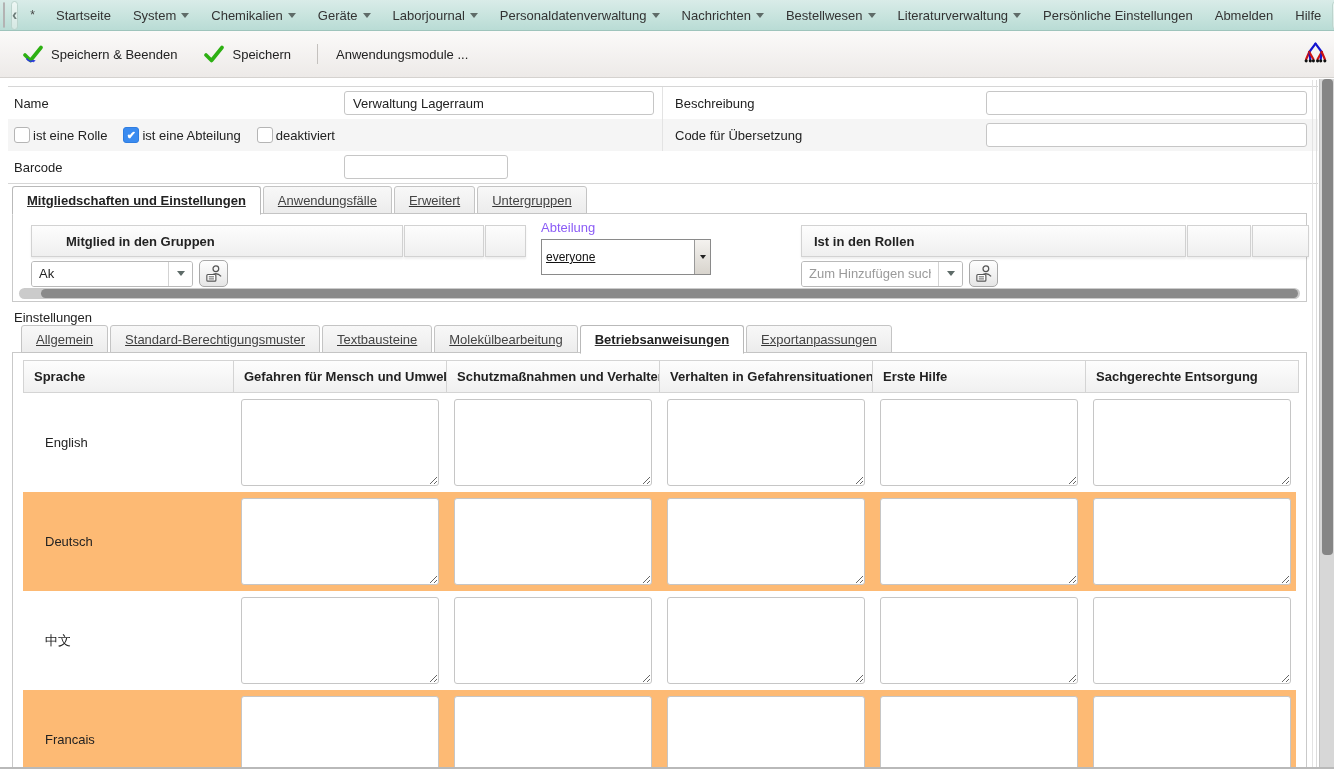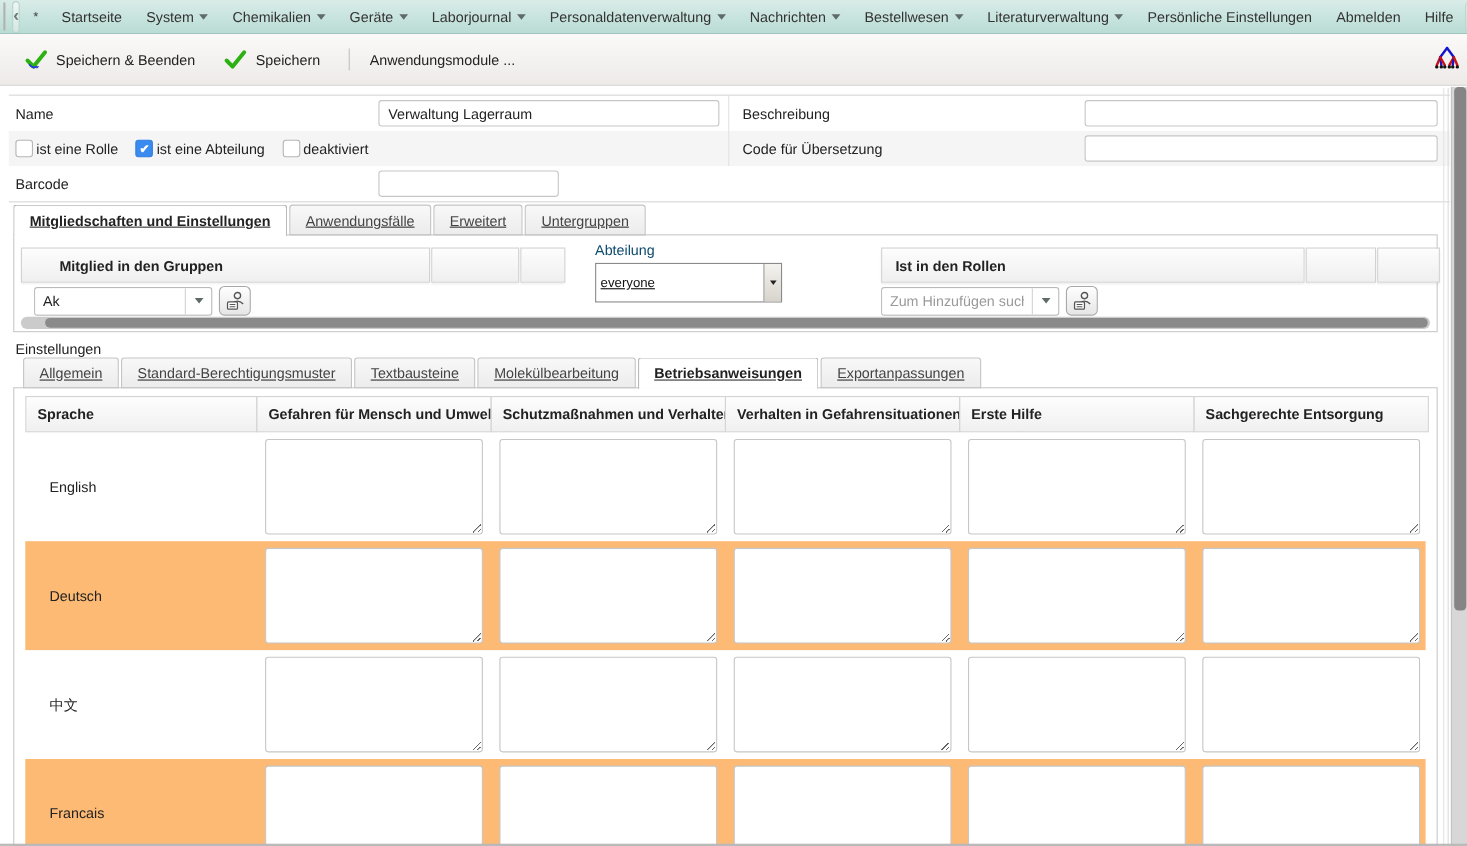"Abteilung" .dept-label { color: #0c4a6e -> #8b5cf6 }
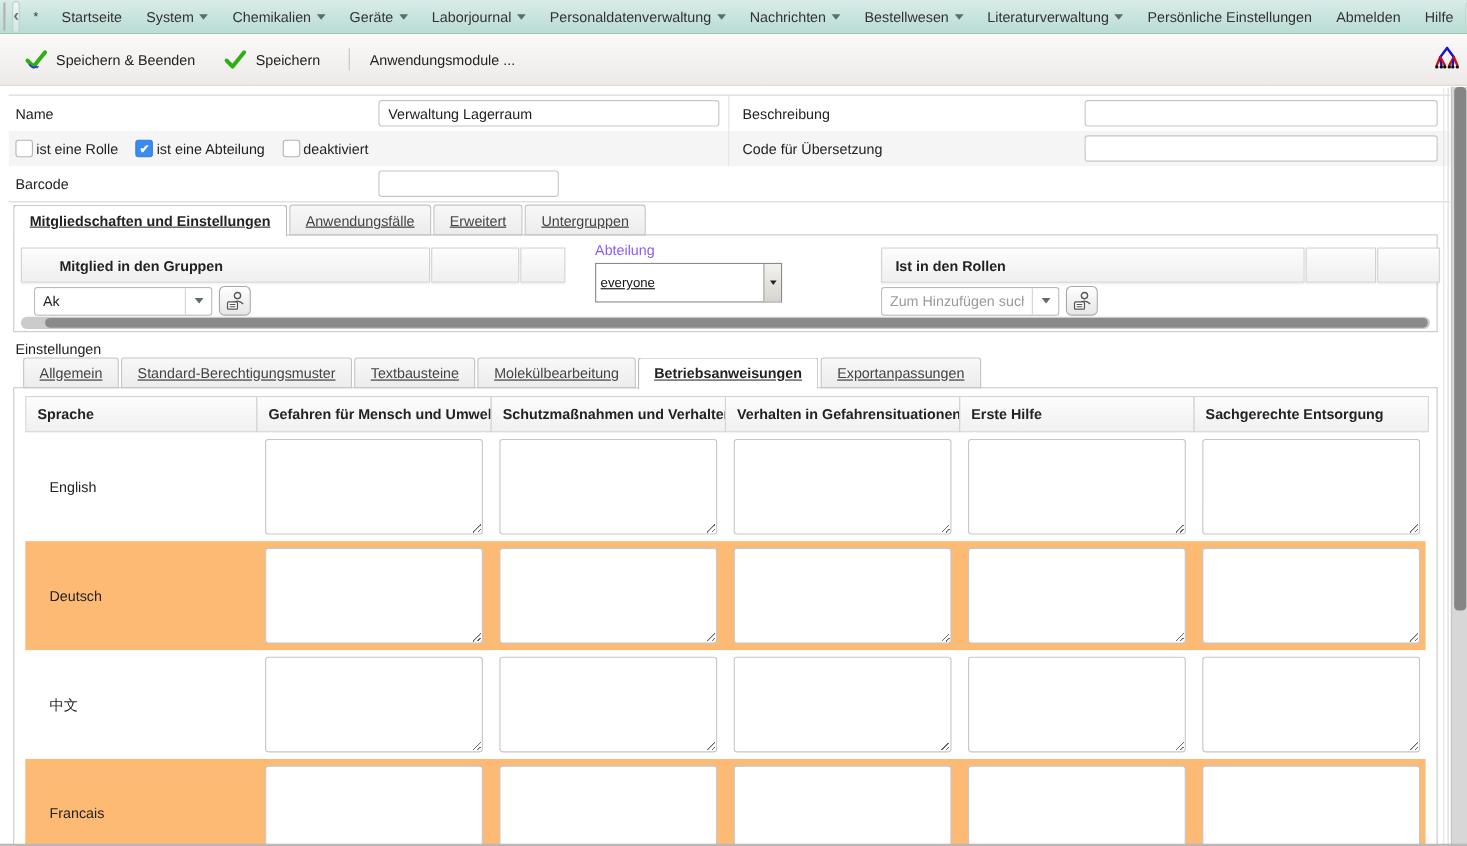"Mitglied in den Gruppen" .groups-hdr { left: 6px -> 18px }
